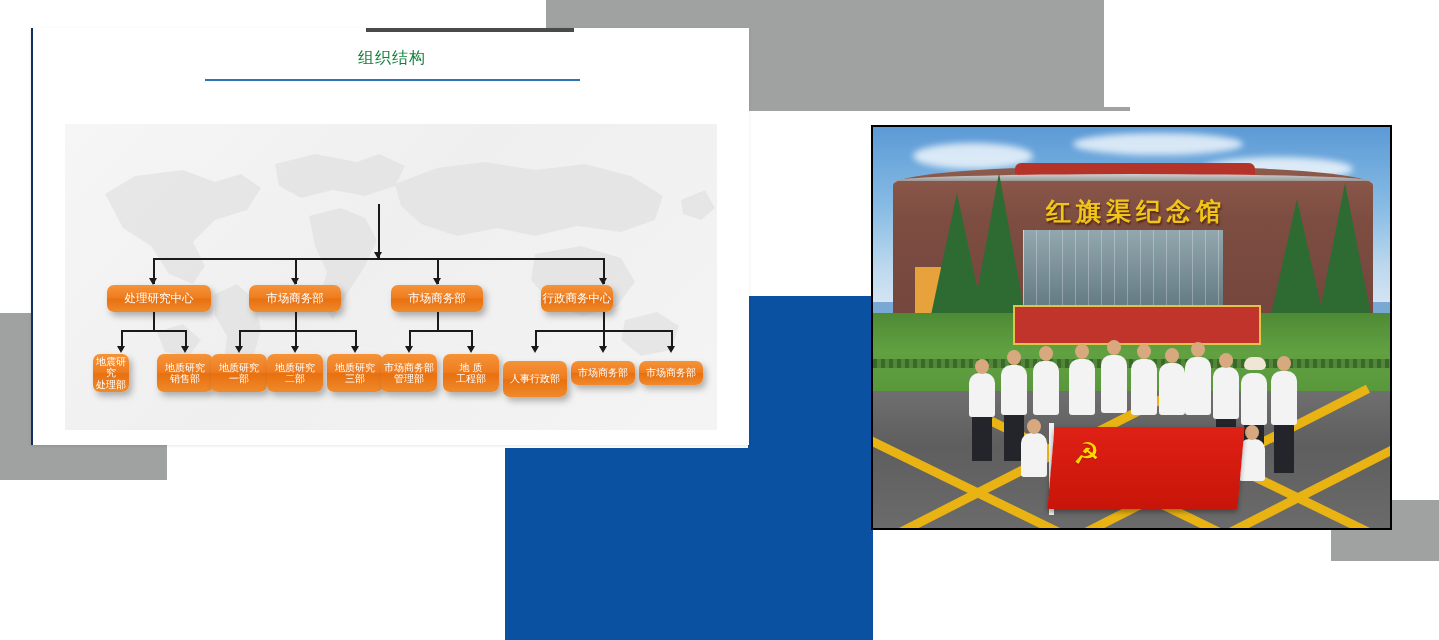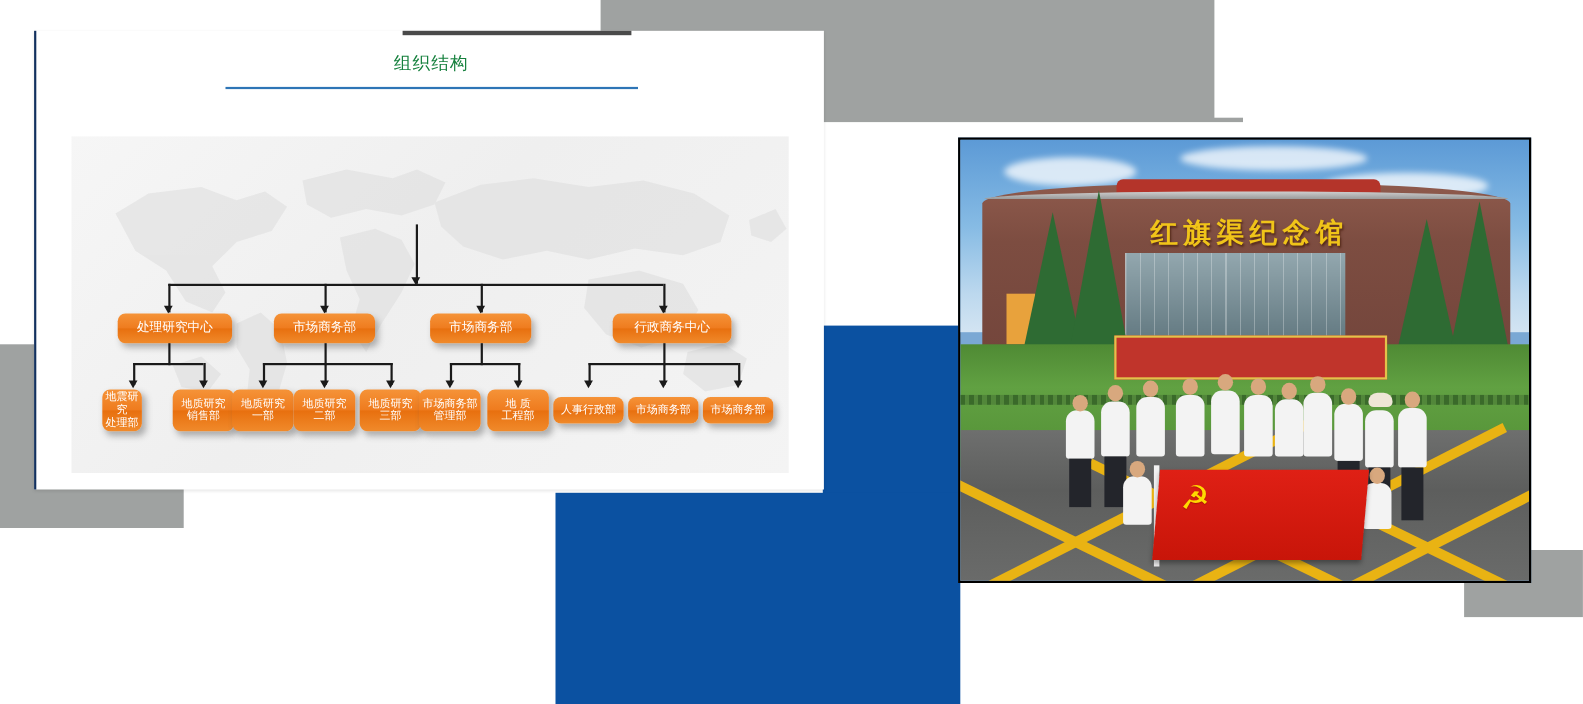"行政商务中心" div.node { left: 492px -> 476px; width: 108px -> 72px }
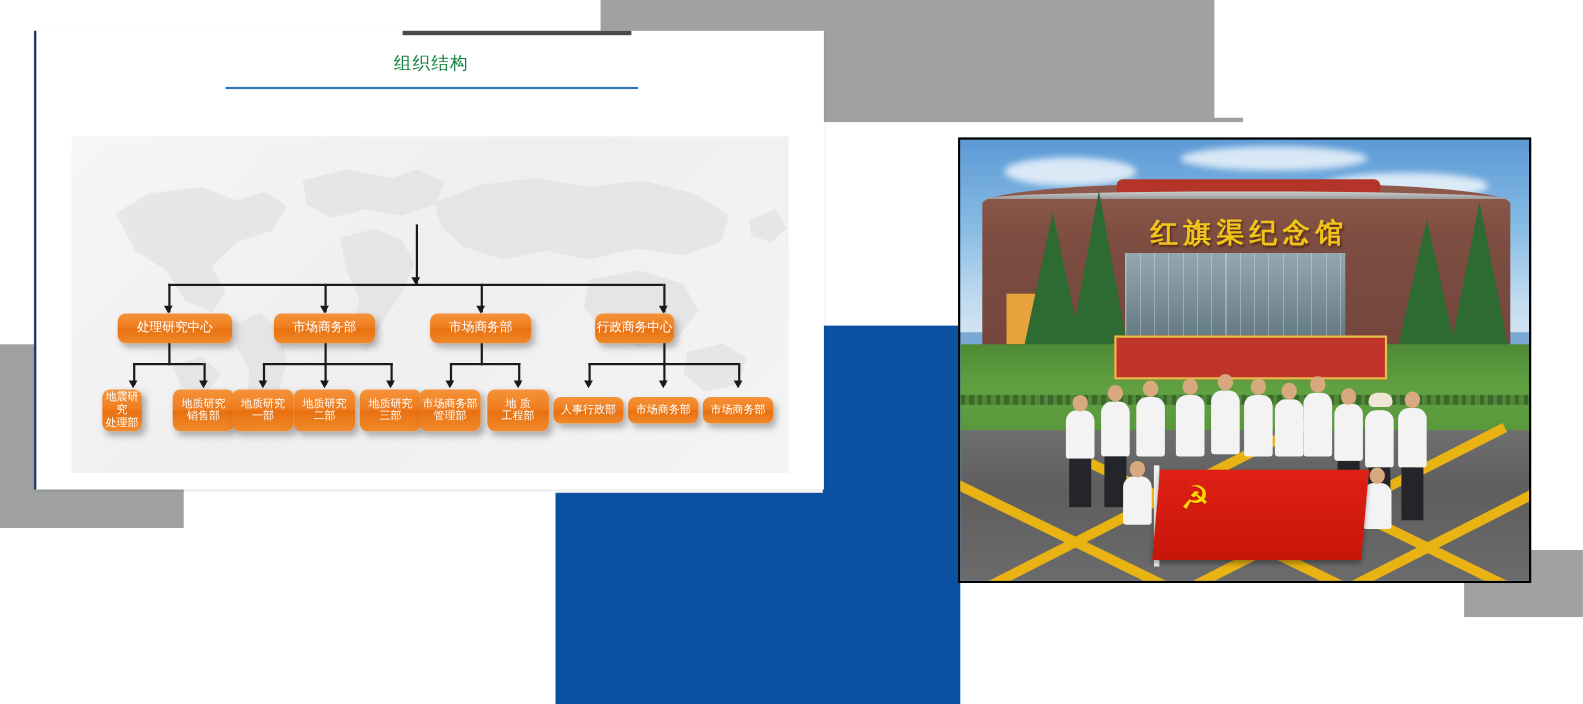"人事行政部" div.node { height: 24px -> 36px }
